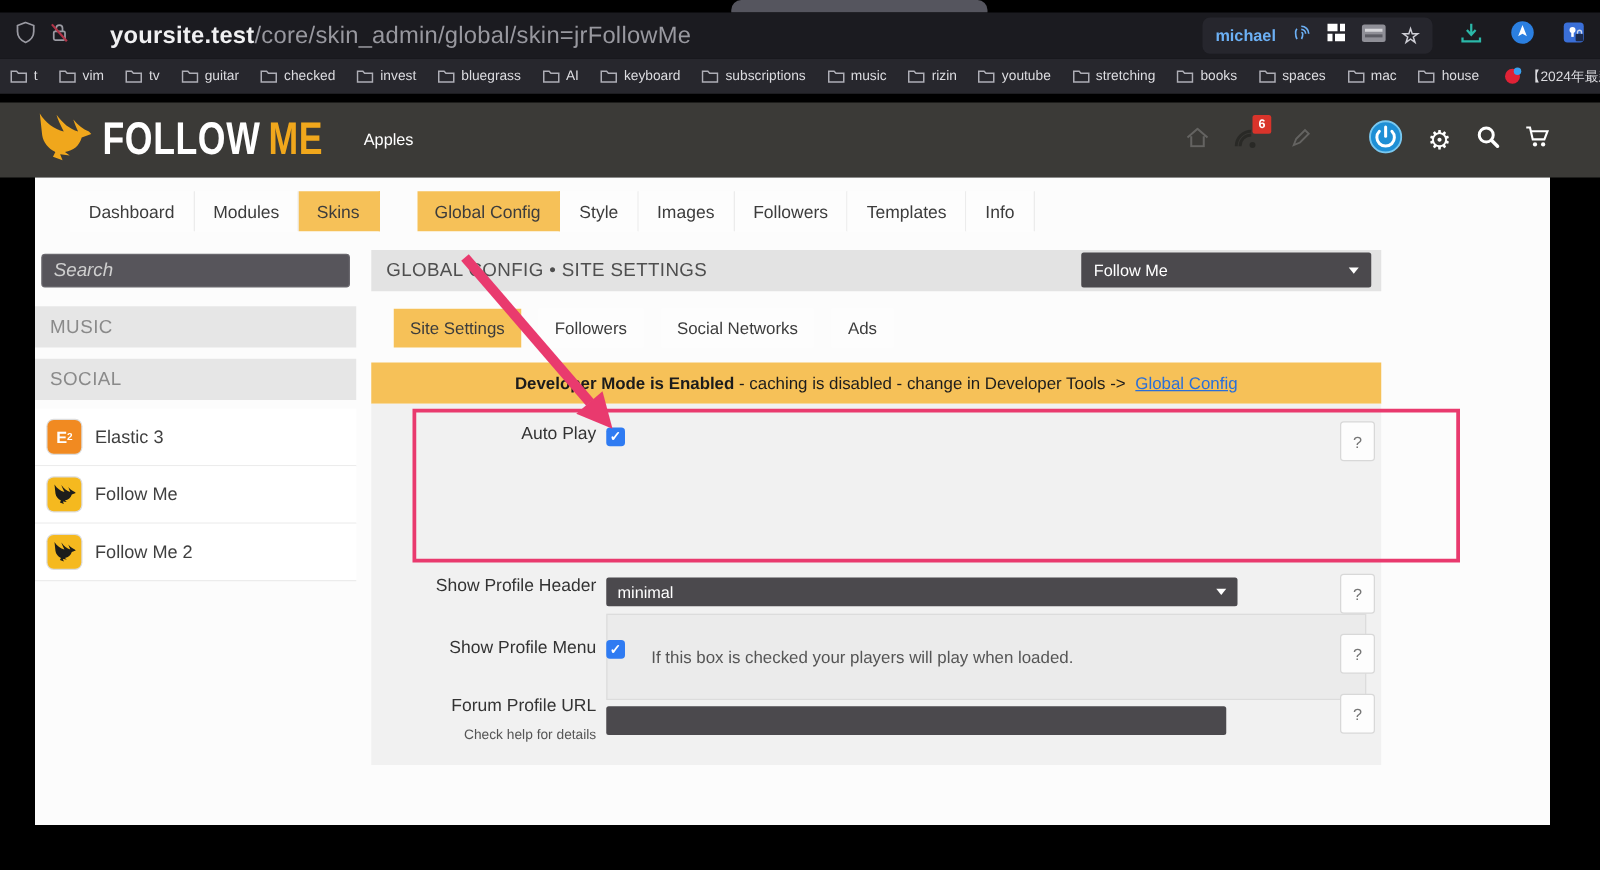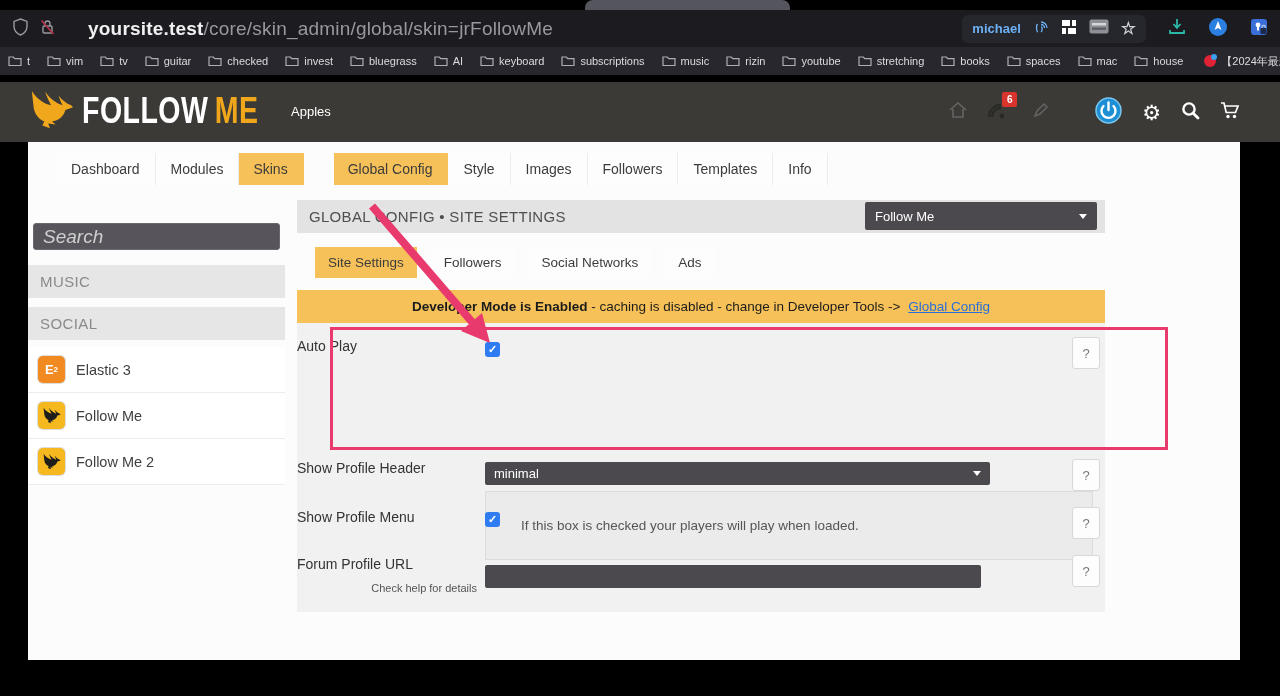"Search" .sb-search { font-size: 19px -> 15px; margin-top: 20px -> none }
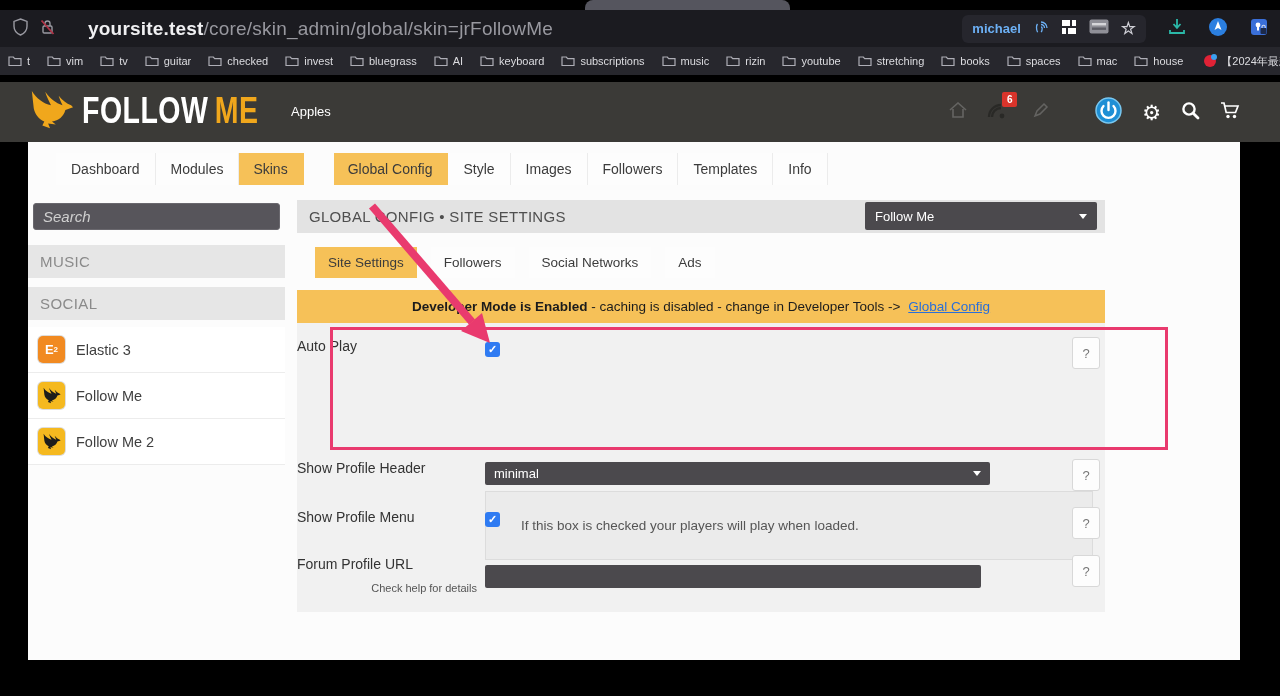"Auto Play" .frm-label { text-align: left -> right }
